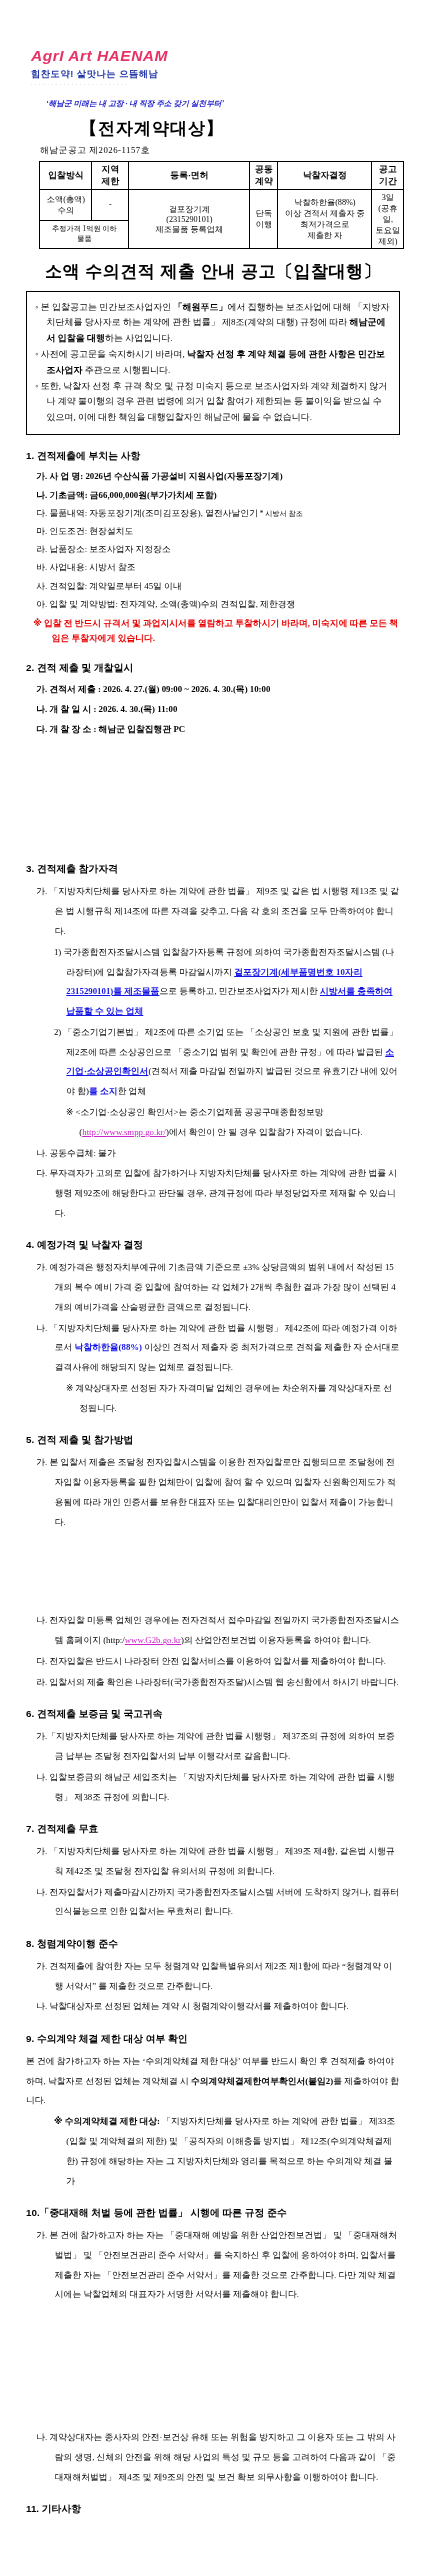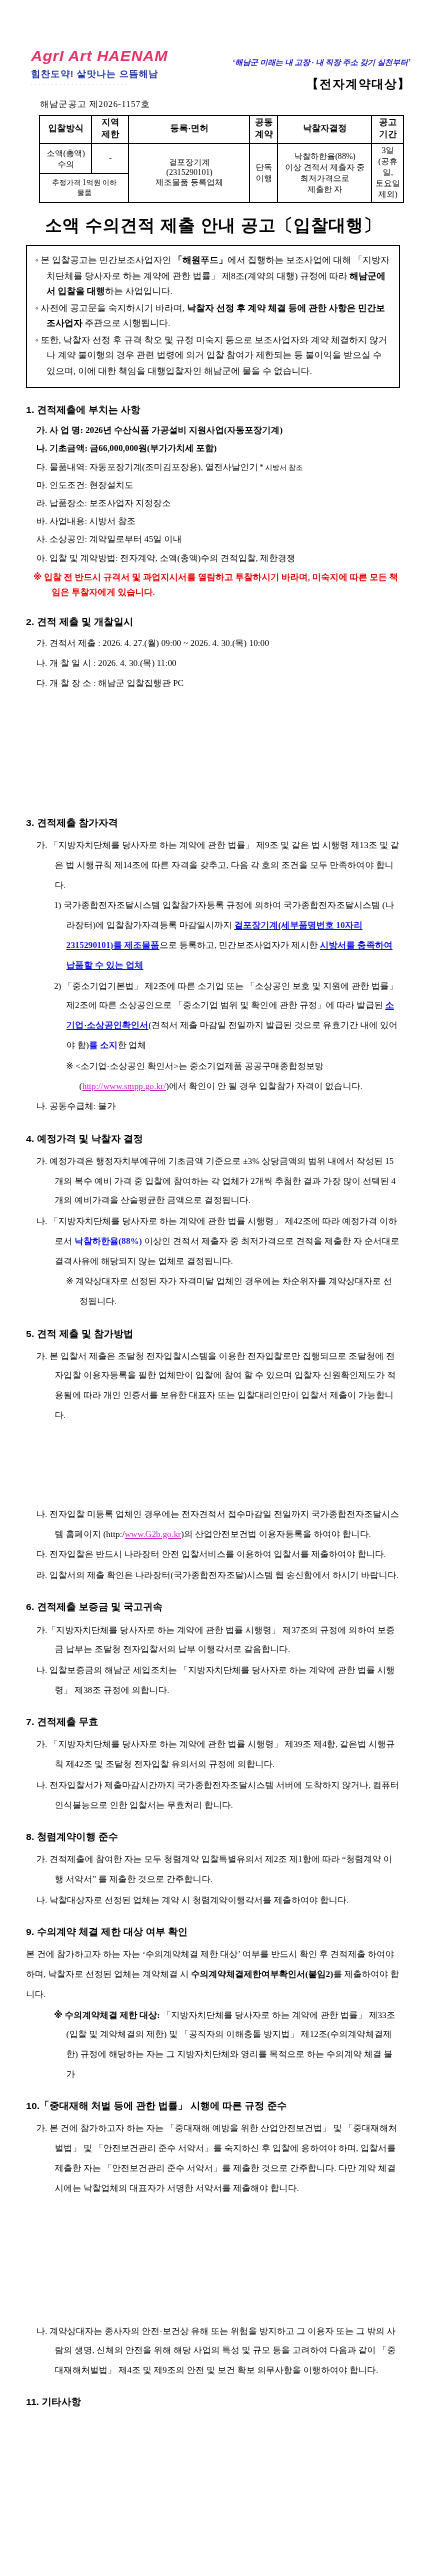"AgrI Art HAENAM" .hdr { flex-direction: none -> column; justify-content: space-between -> center }
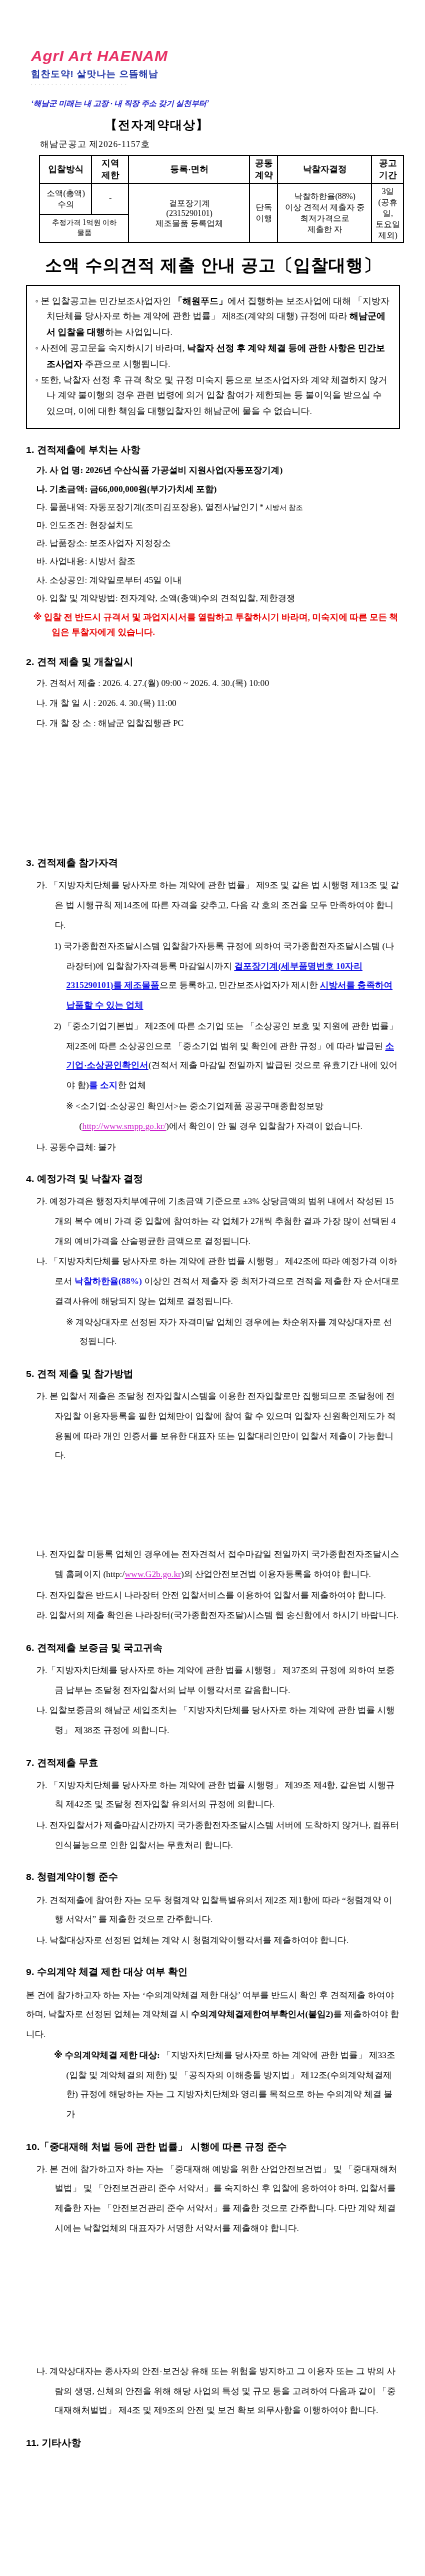"‘해남군 미래는 내 고장 ·" .slogan { margin-left: none -> 15px }
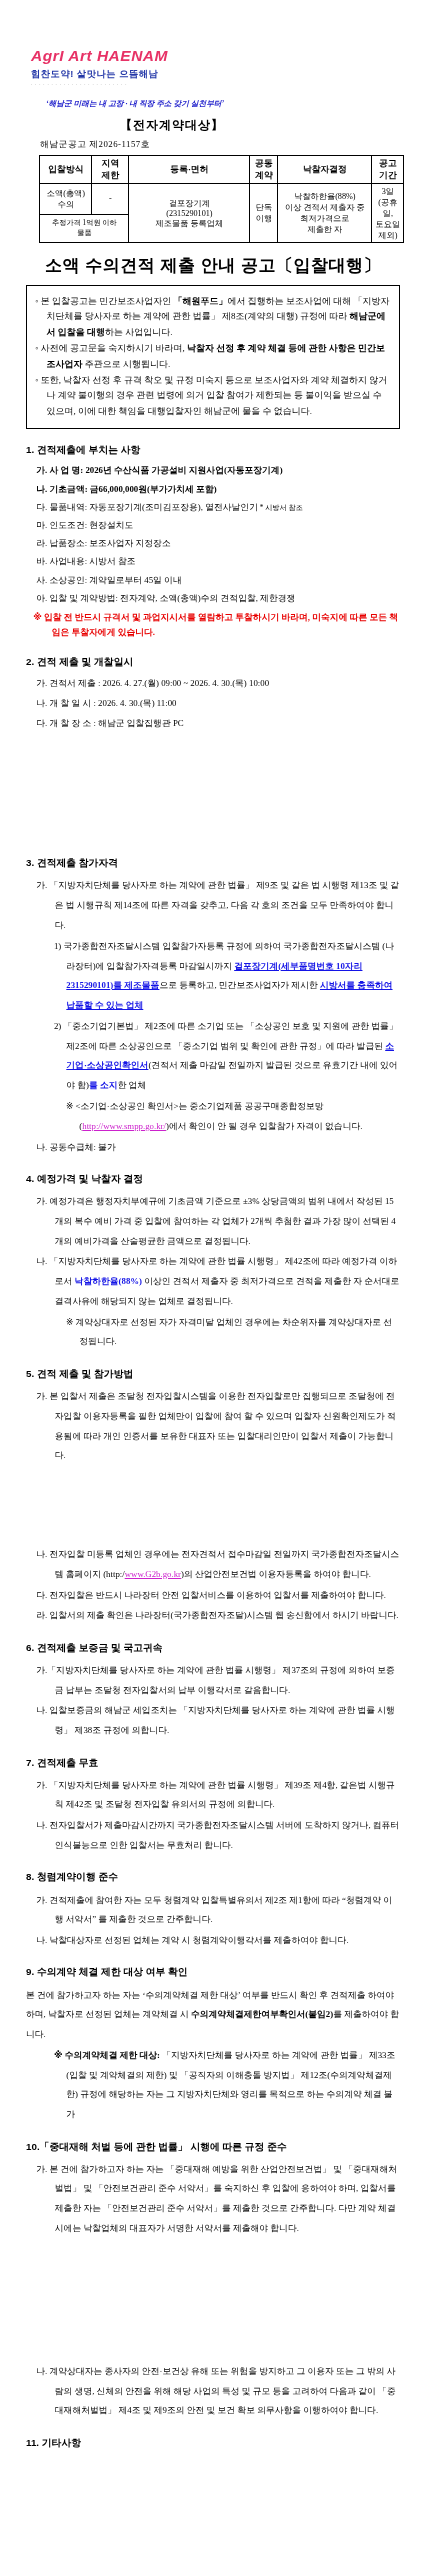"【전자계약대상】" .etag { font-size: 12px -> 17px }
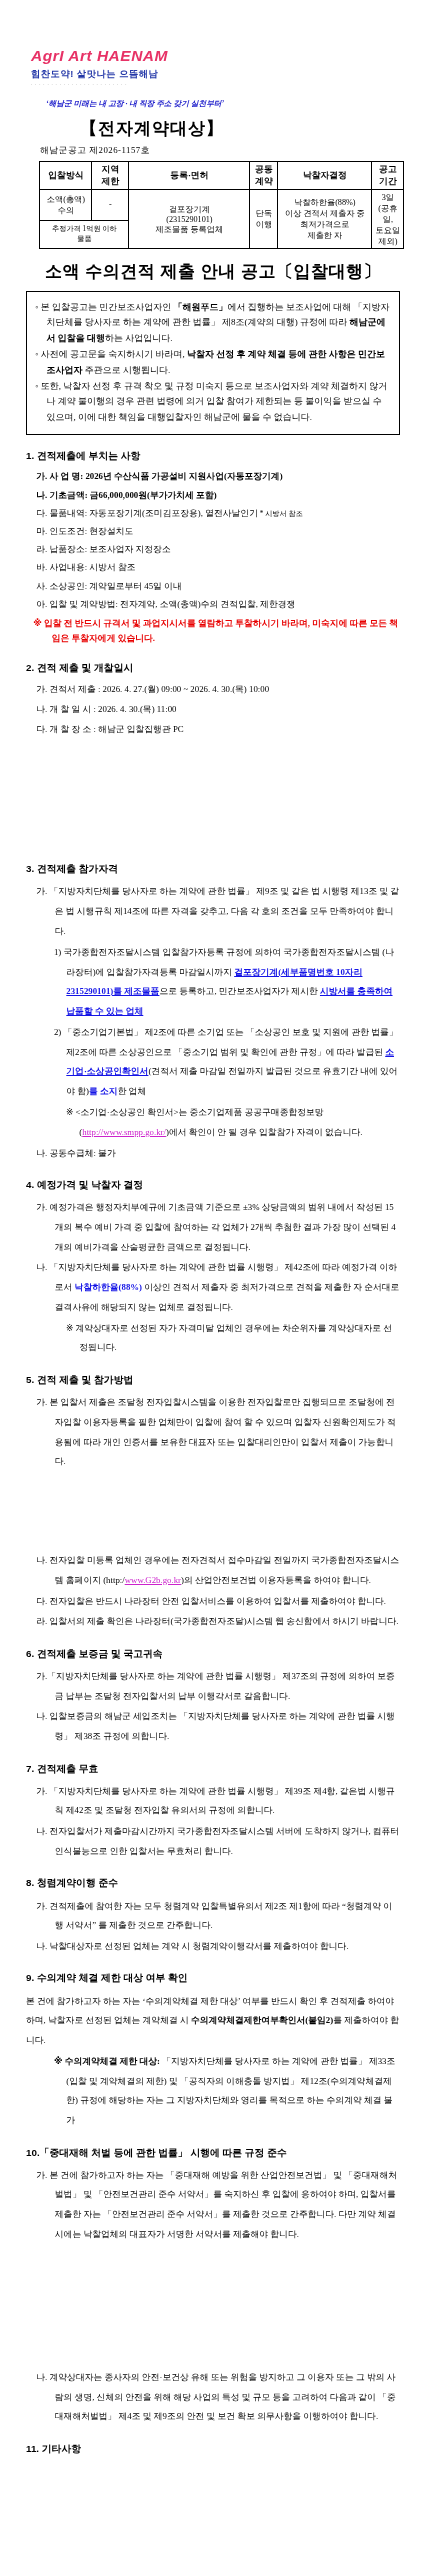"사. 소상공인: 계약일로부터 45일 이내" div.item { text: 소상공인 -> 견적입찰 }
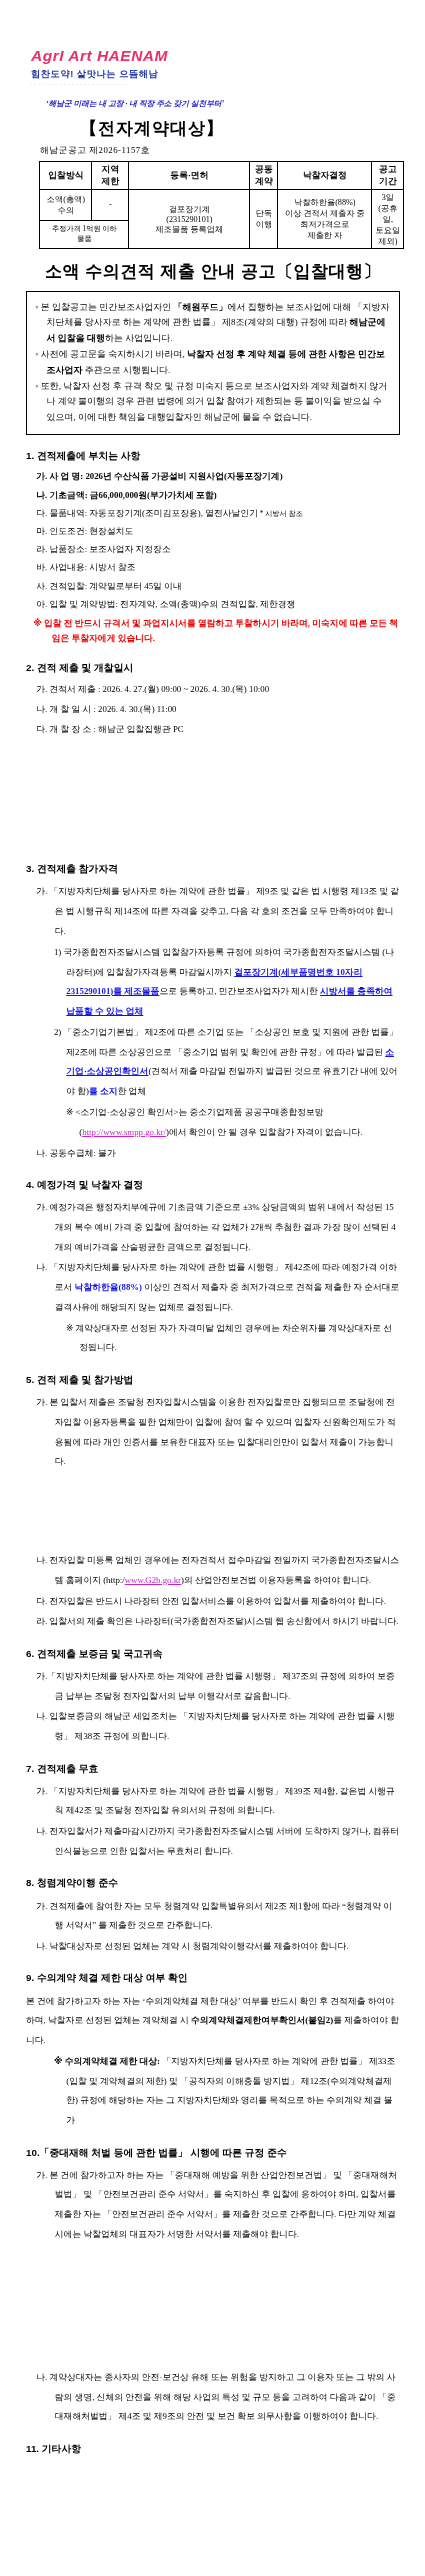"가. 견적서 제출 : 2026." .s2 .item { font-weight: normal -> bold }
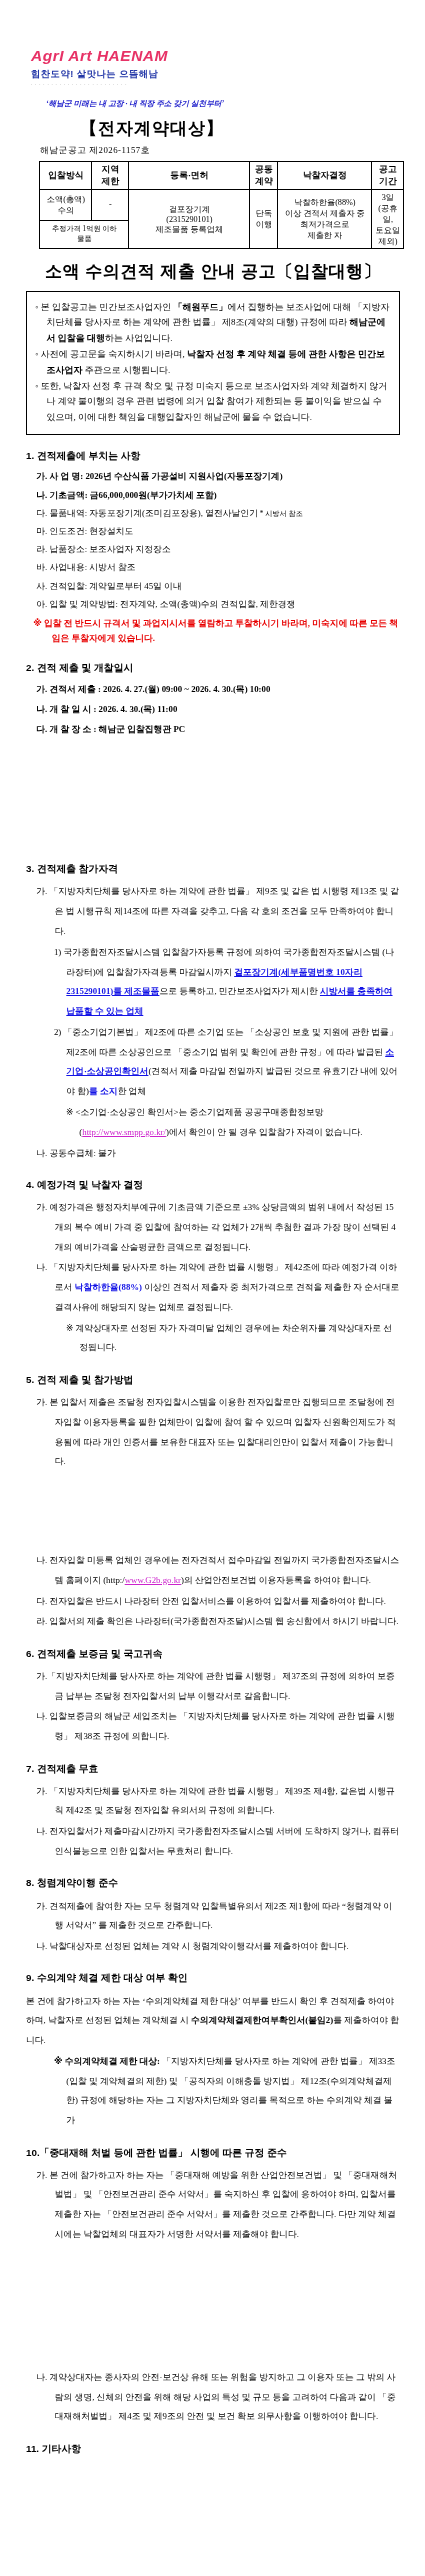"다. 무자격자가 고의로 입찰에 참가하거나" div.item { html: none -> <div>다. 무자격자가 고의로 입찰에 참가하거나 지방자치단체를 당사자로 하는 계약에 관한 법률 시행령 제92조에 해당한다고 판단될 경우, 관계규정에 따라 부정당업자로 제재할 수 있습니다.</div> }
